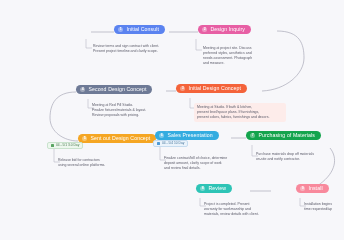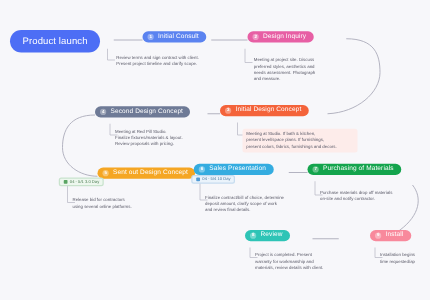"Product launch" div.node { html: <div> <span>Product launch</span> </div> -> none }
